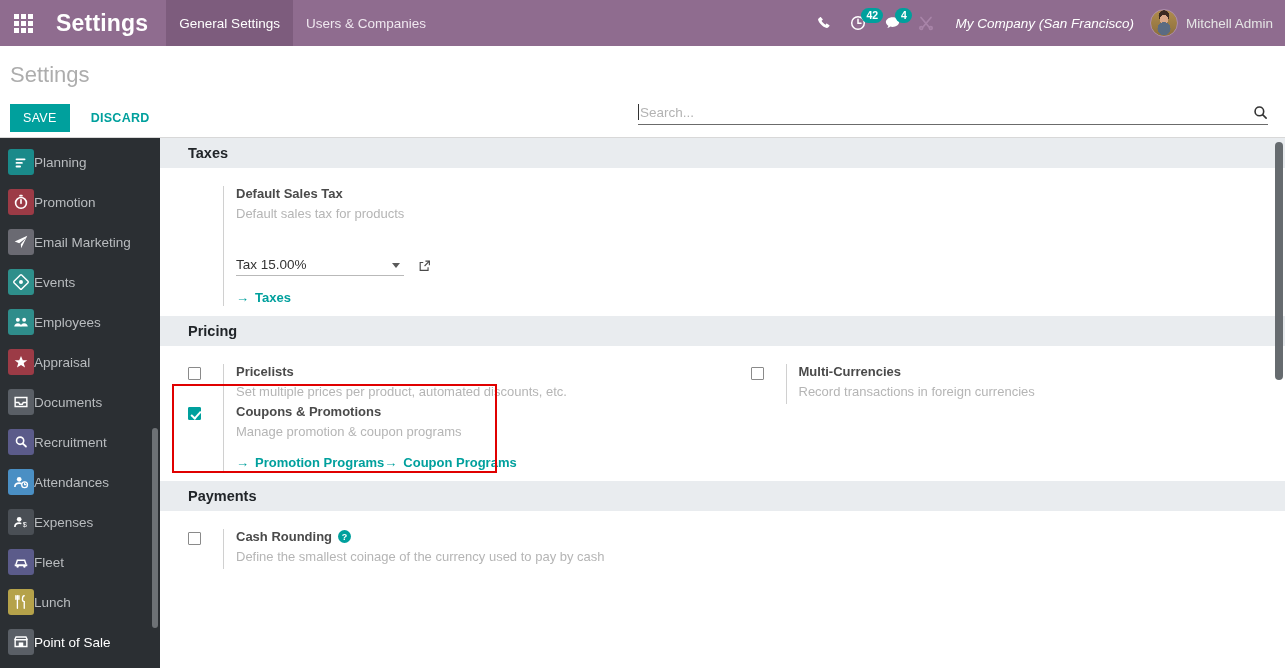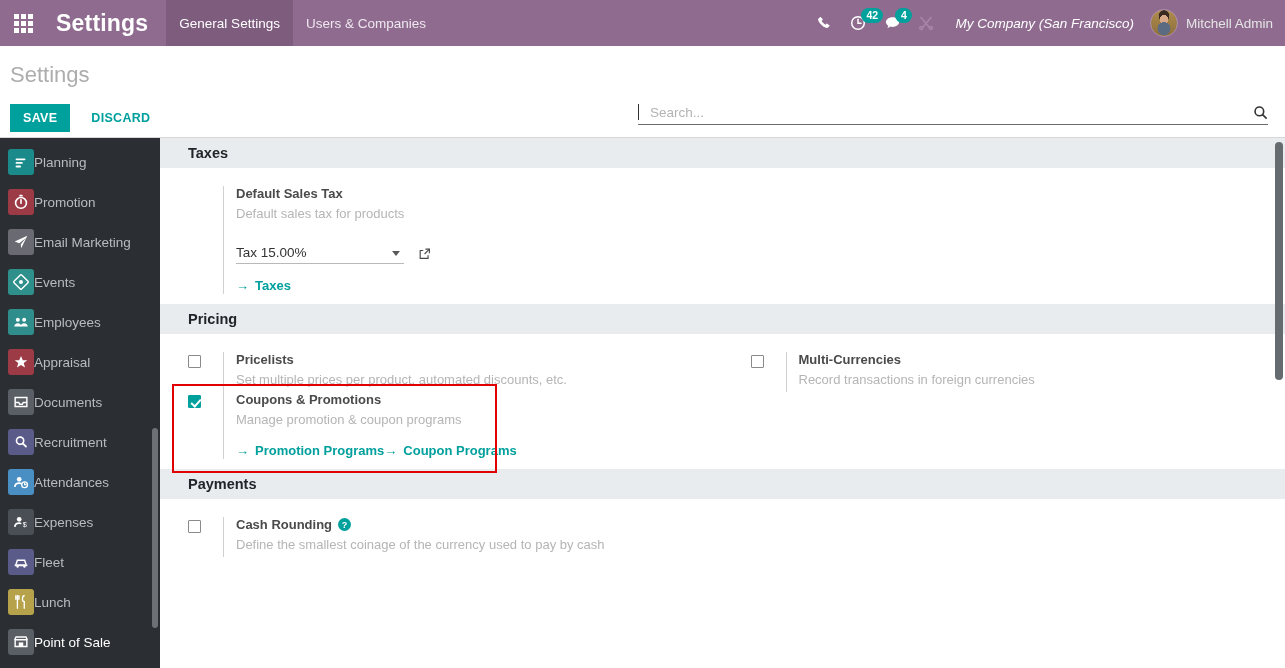"SAVE" .btn-save { font-weight: bold -> normal }
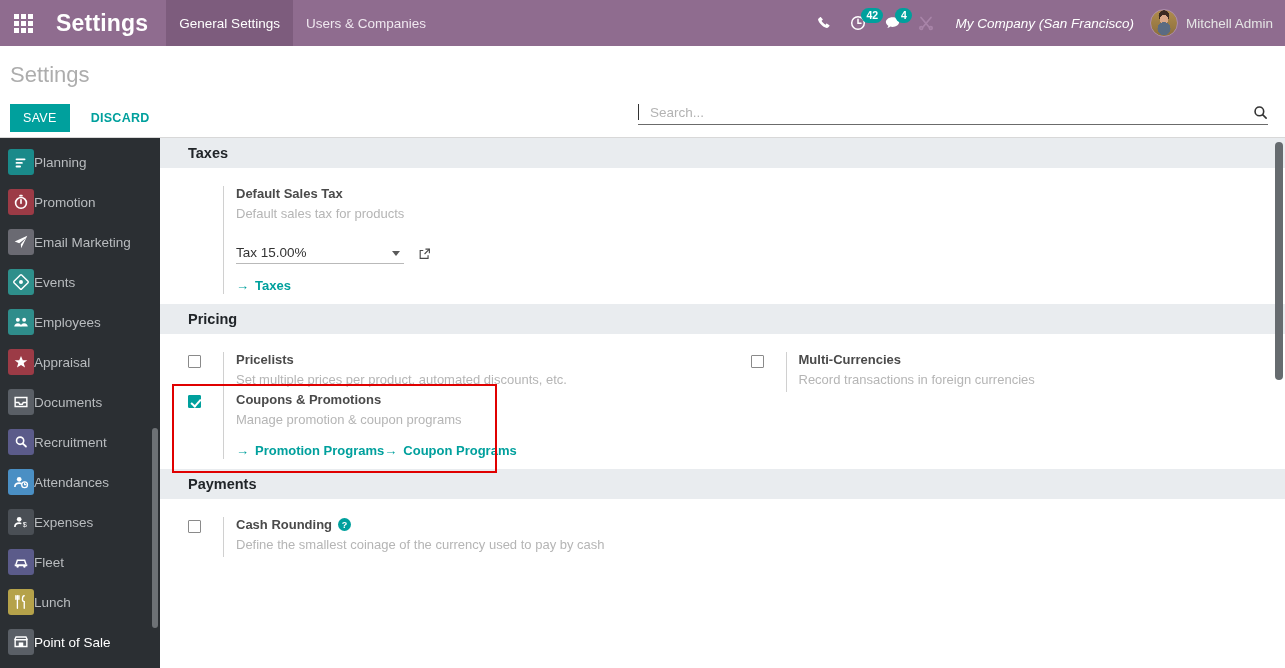"Search..." .searchbar { gap: 10px -> none }
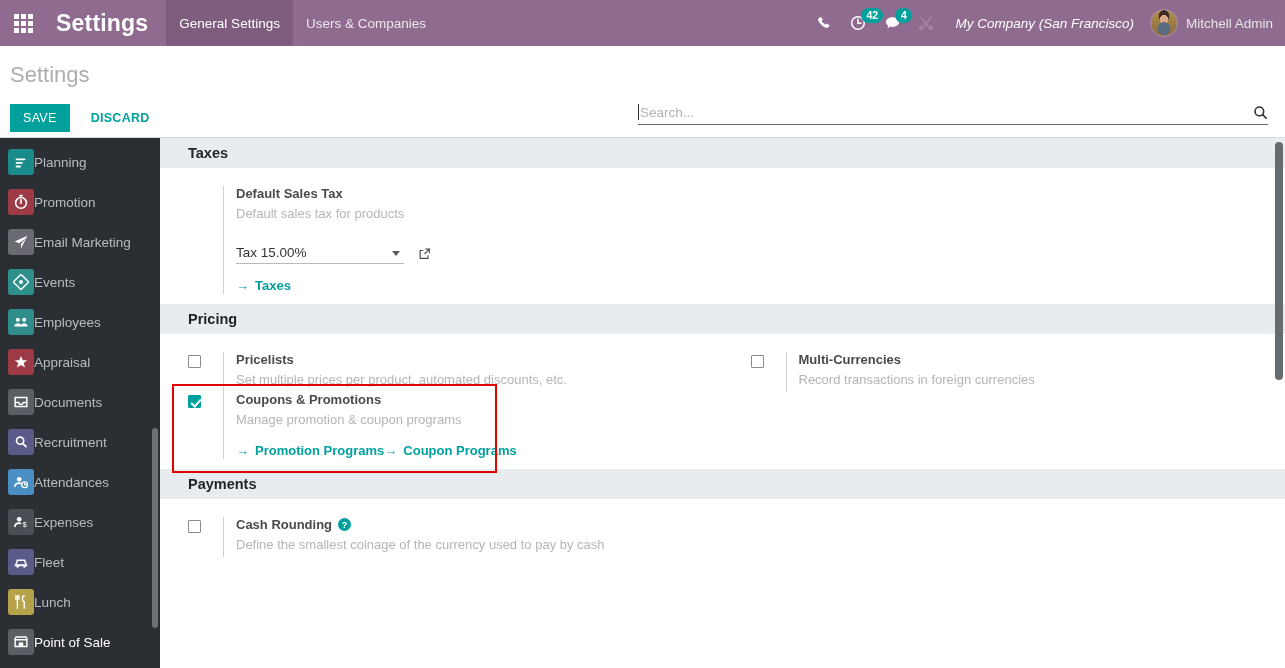"Tax 15.00%" .tax-select-row { margin-top: 20px -> 32px }
